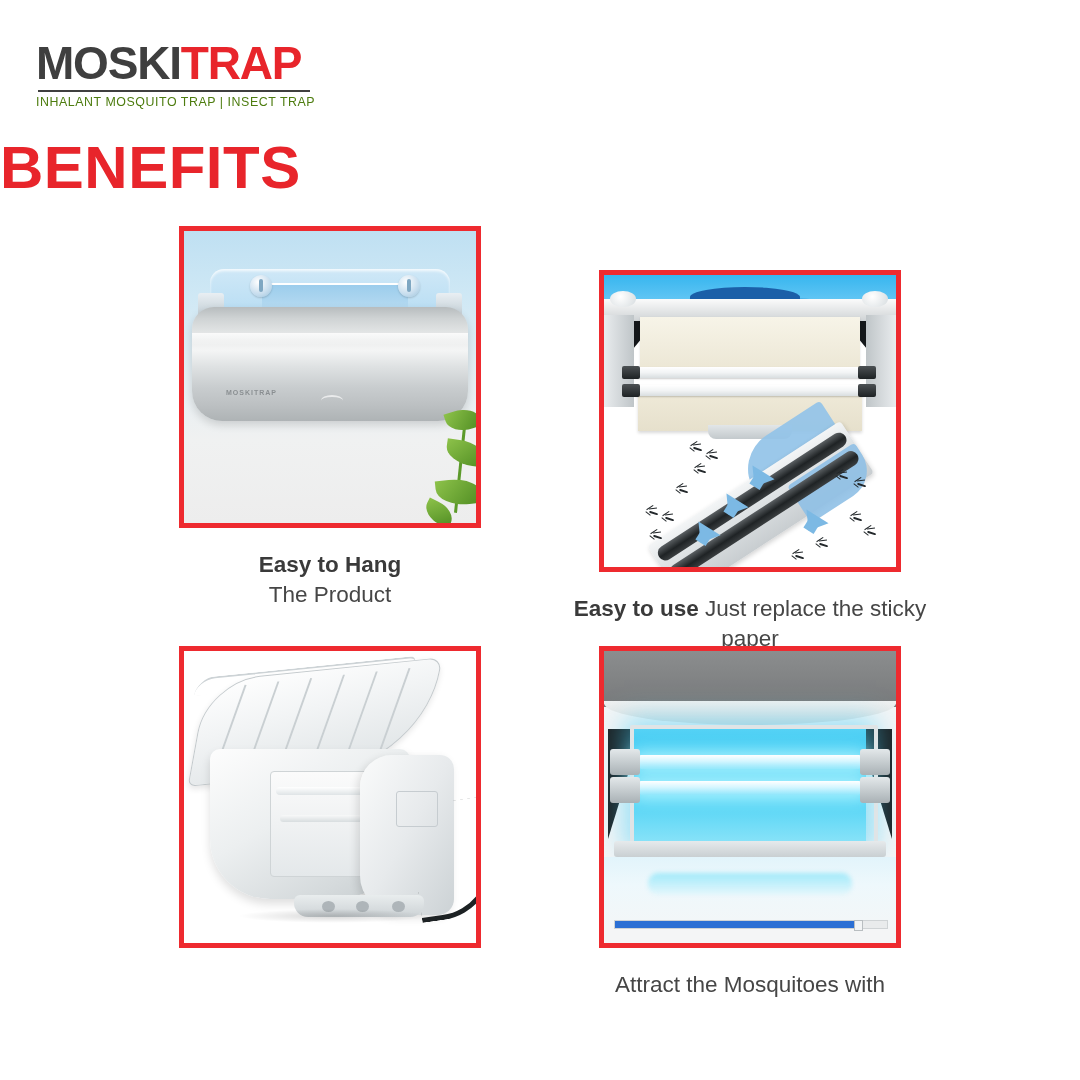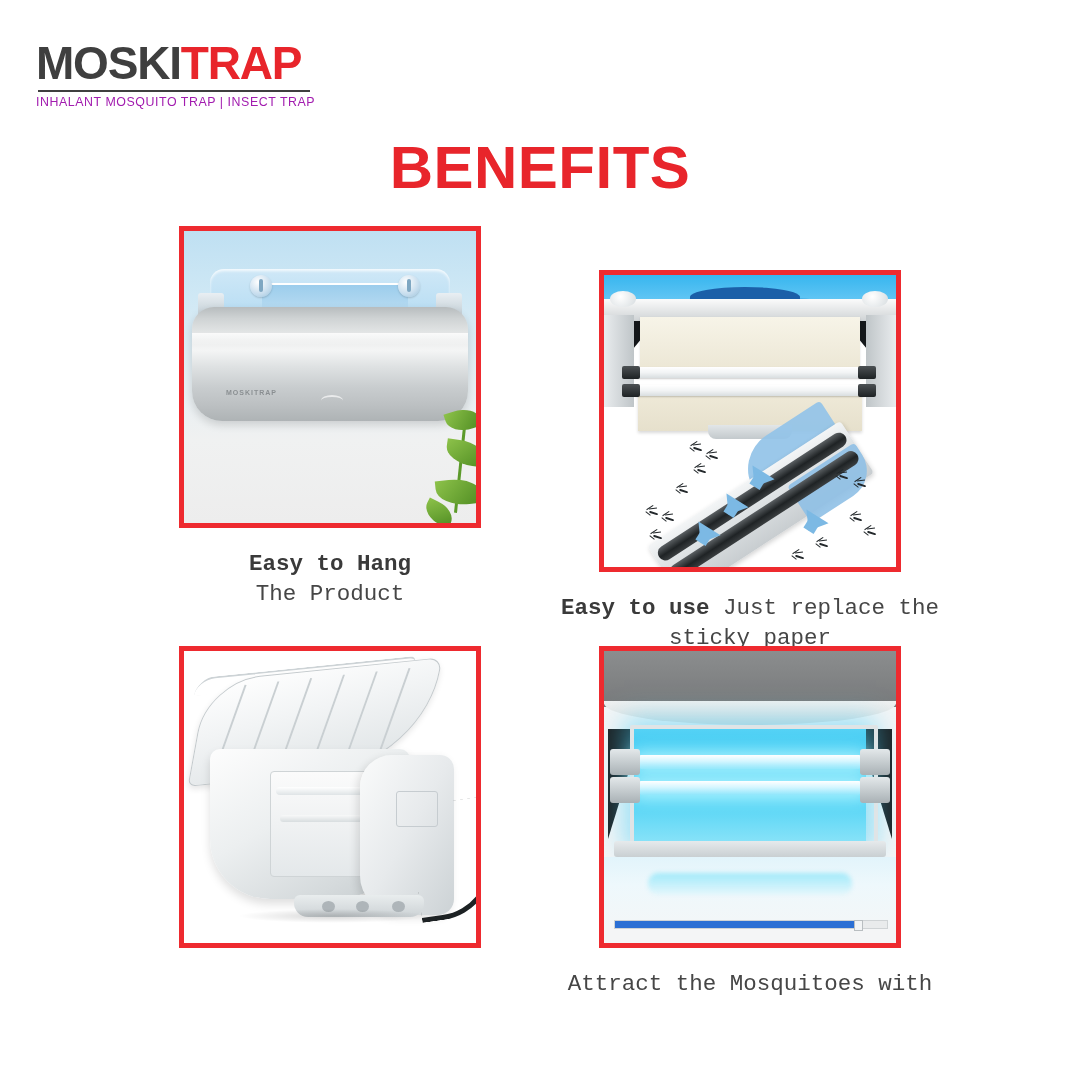"INHALANT MOSQUITO TRAP | INSECT" .logo-tagline { color: #a21caf -> #4d7c0f }
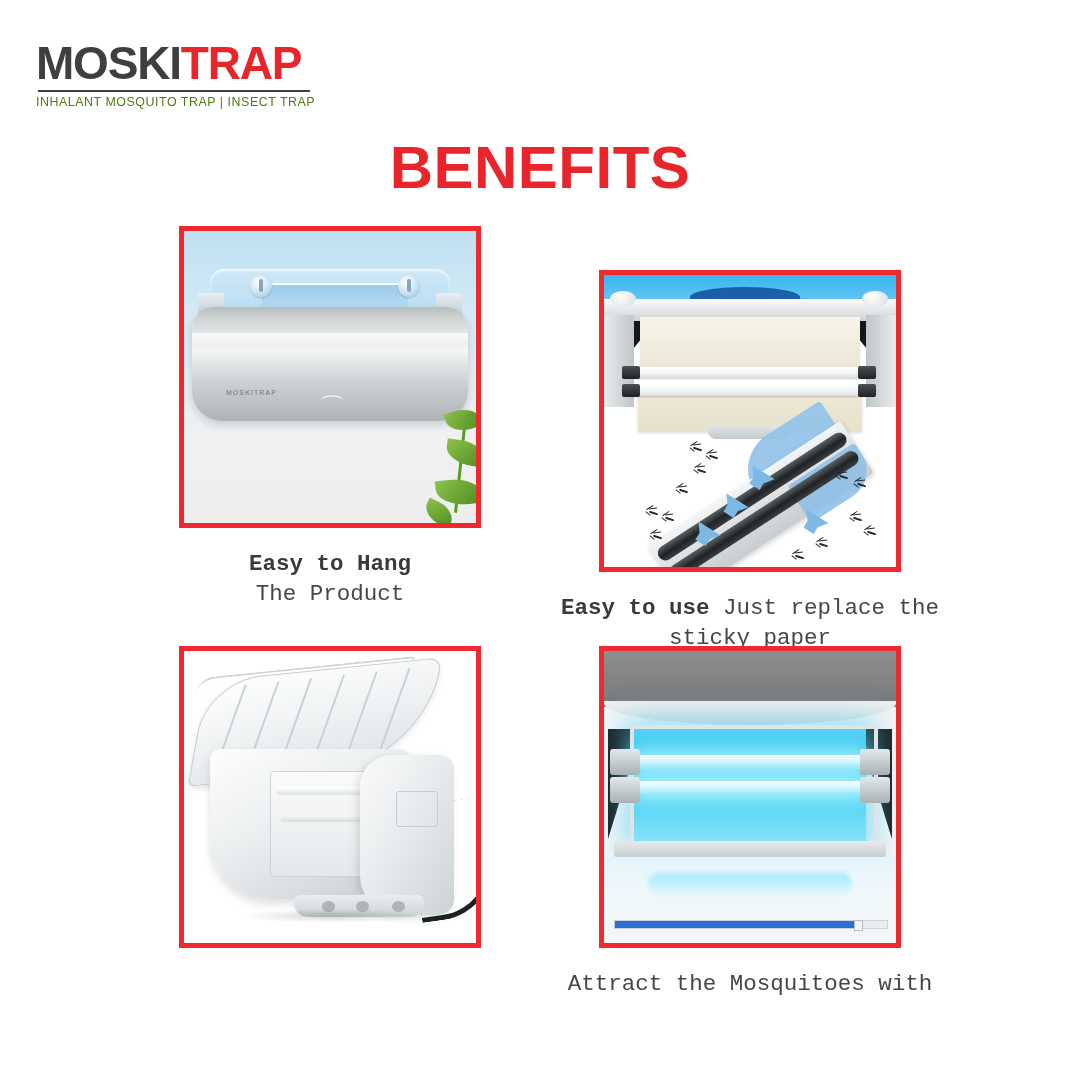"BENEFITS" .page-title { text-align: center -> none }
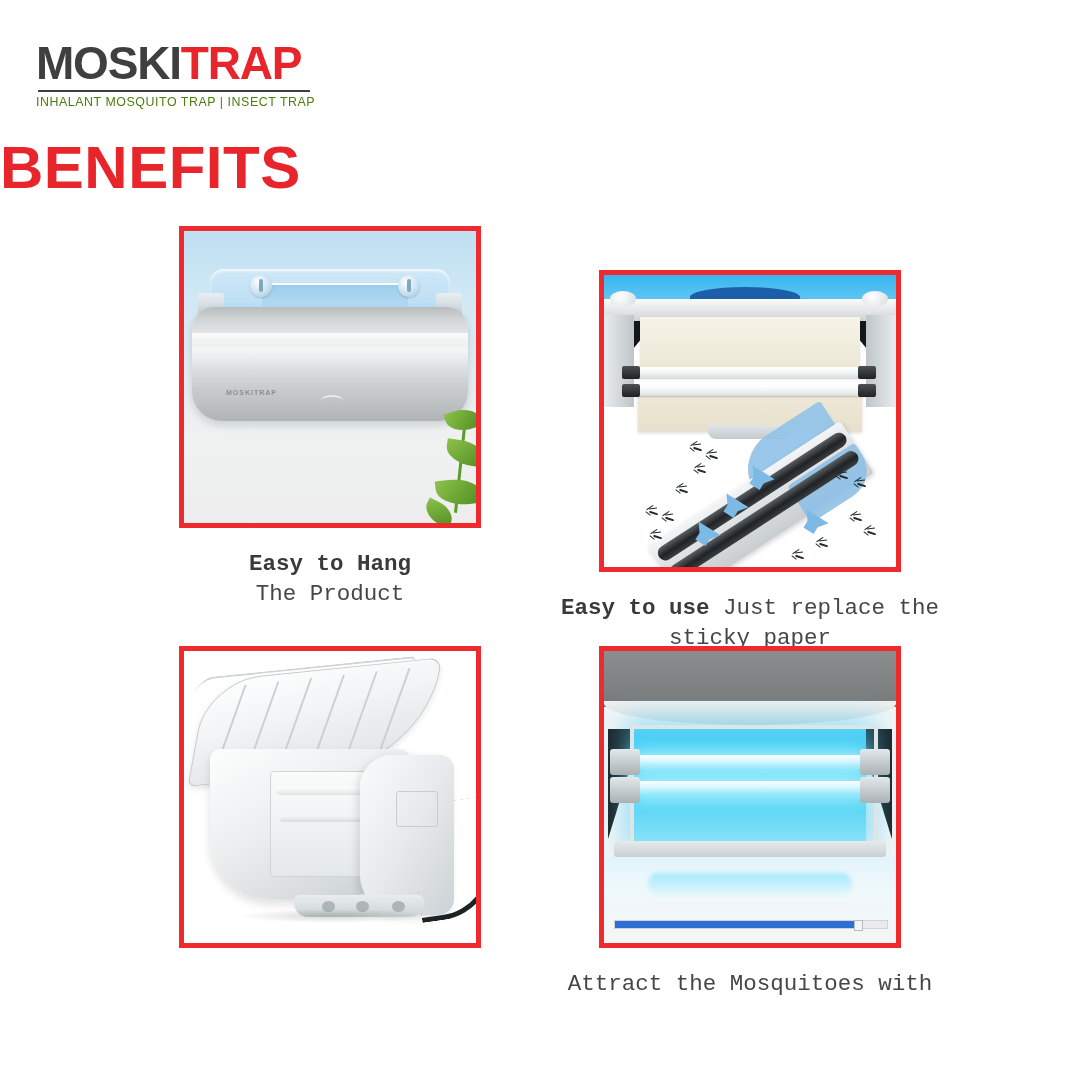"Easy to Hang" .caption { font-family: Liberation Mono, monospace -> none }
